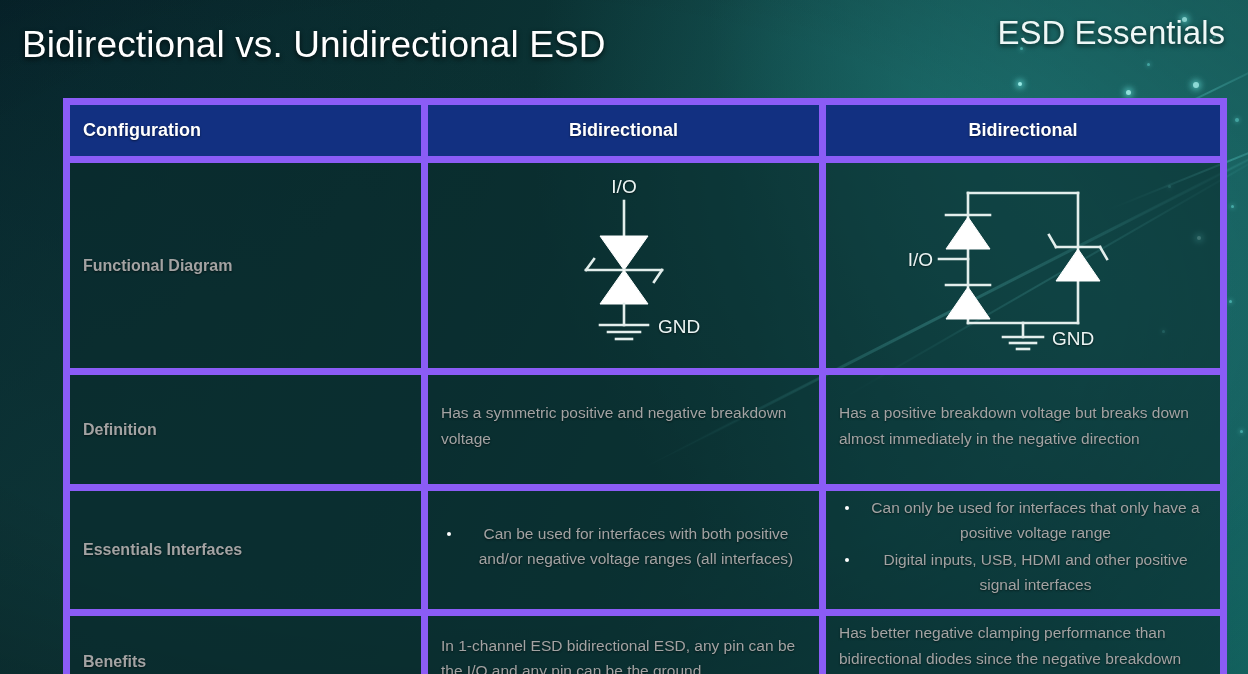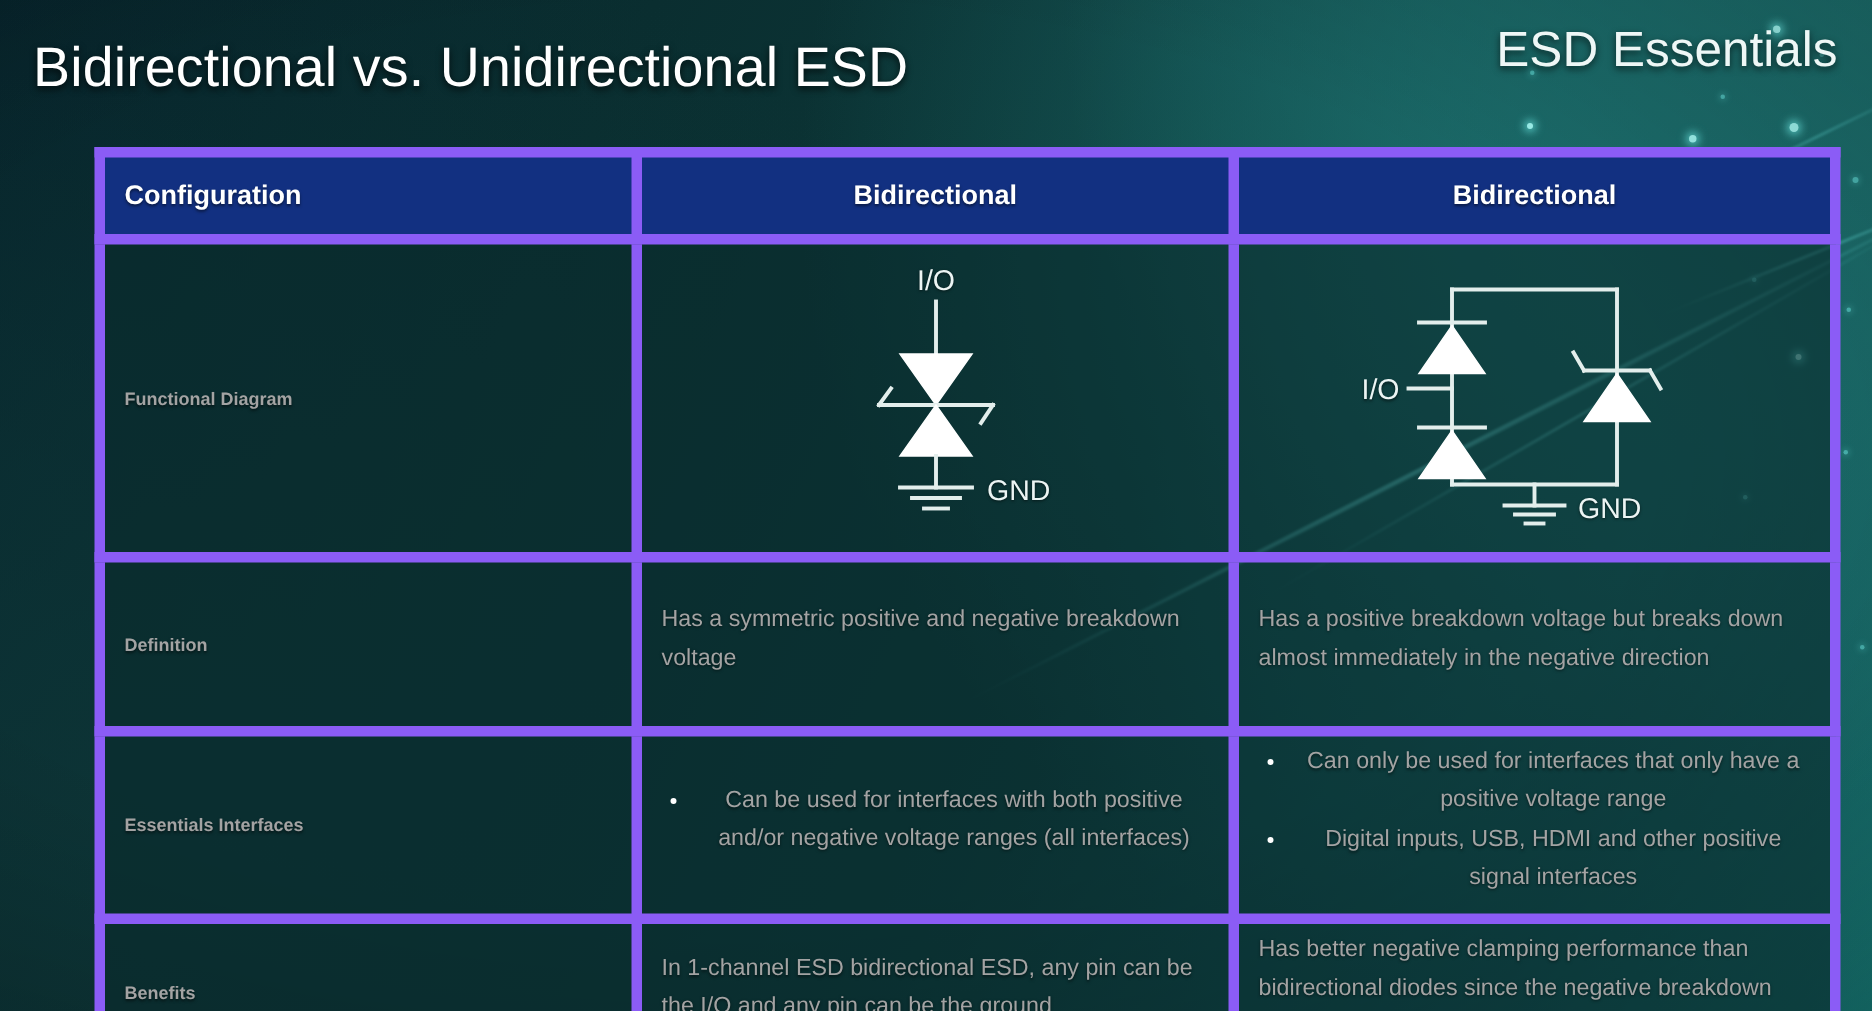"Functional Diagram" td.rowlabel { font-size: 12px -> 16px }
